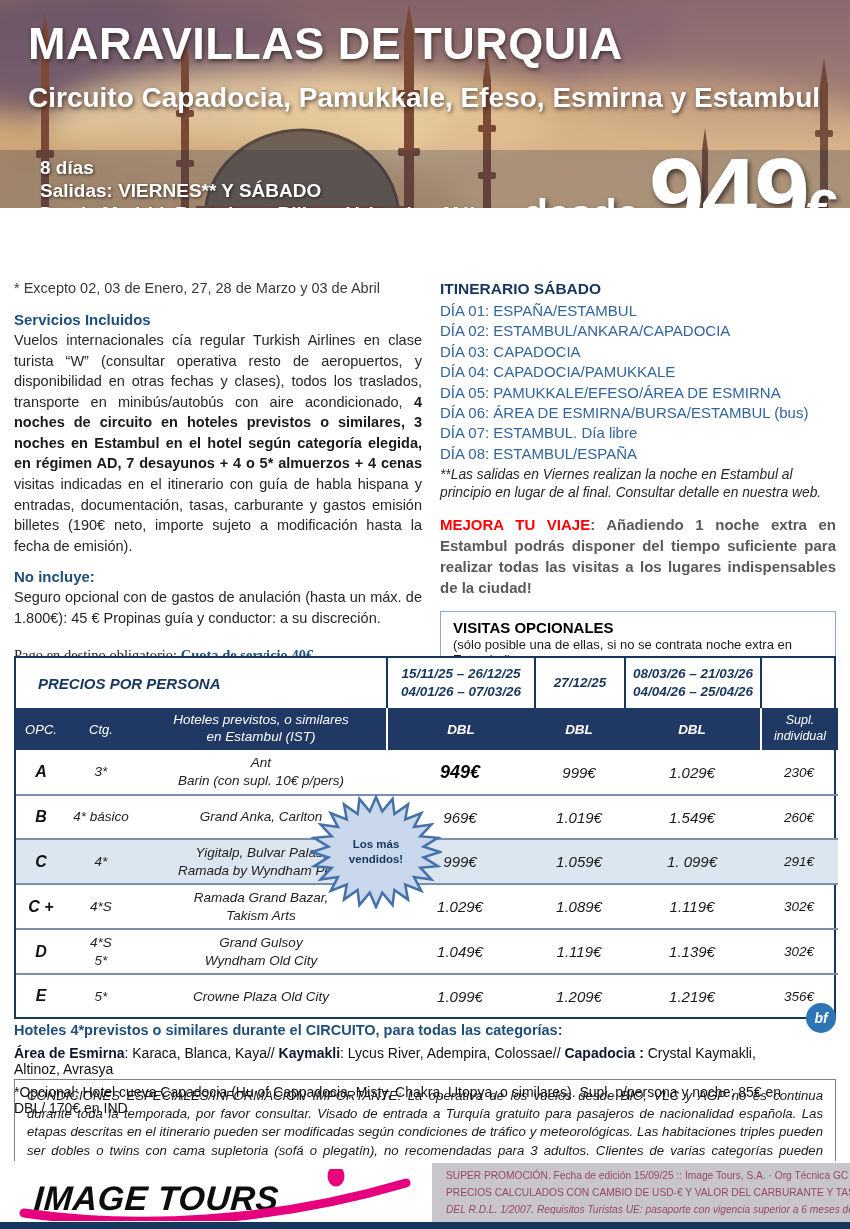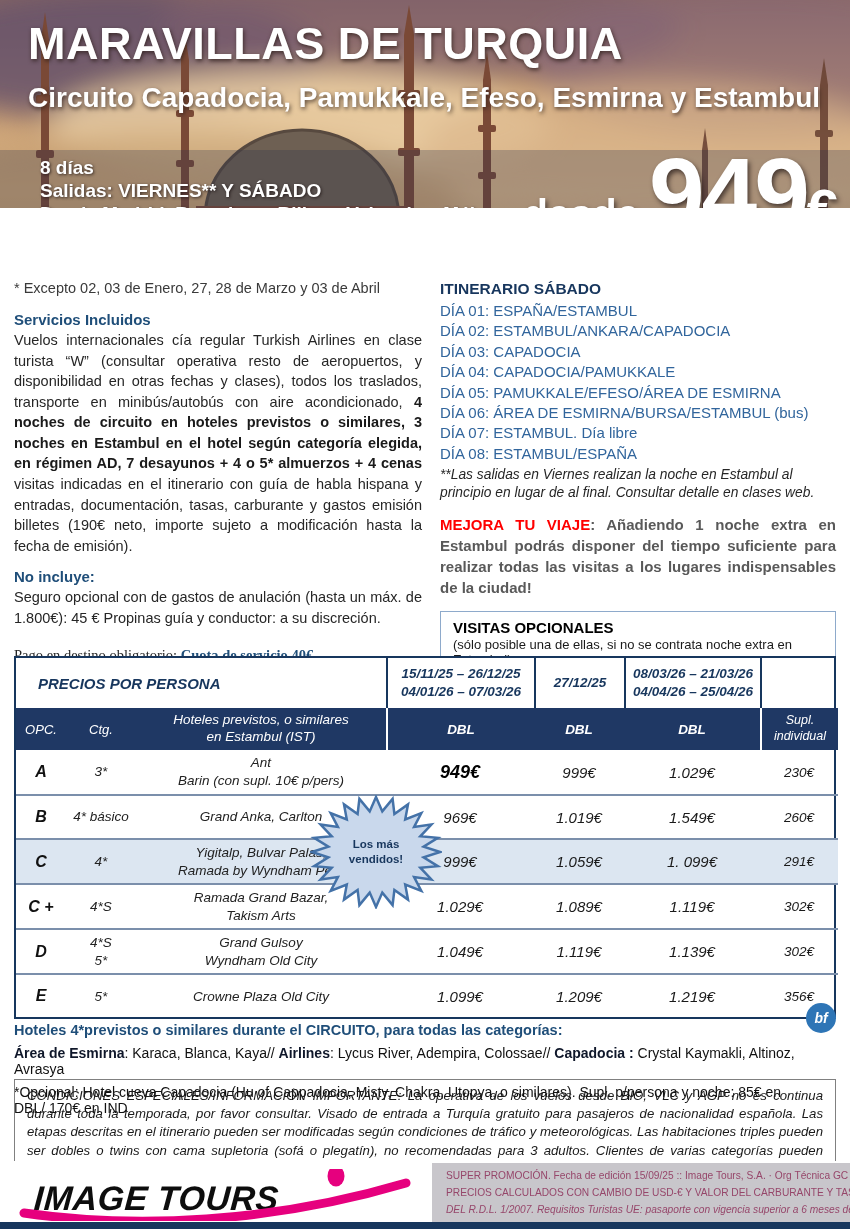"**Las salidas en Viernes realizan" div.itin-note { text: clases -> nuestra }
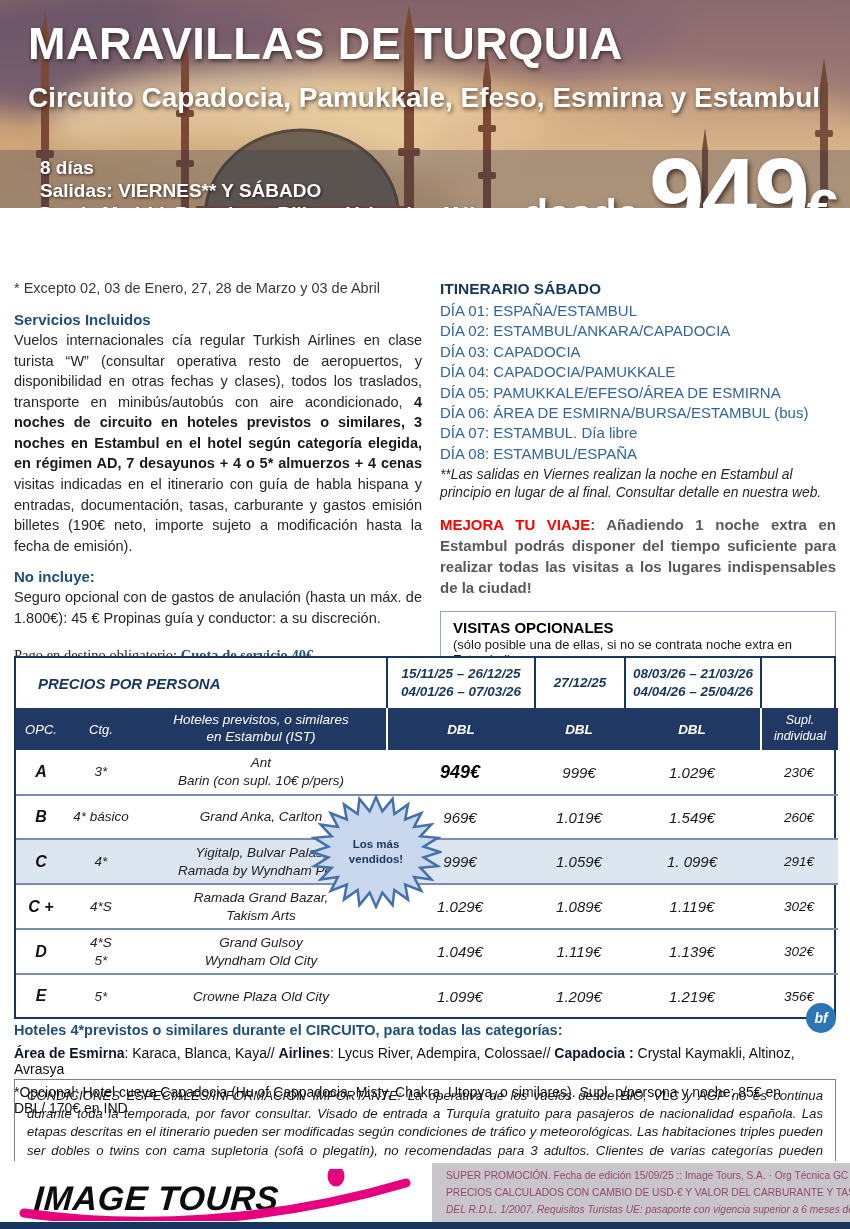"Airlines" b { text: Airlines -> Kaymakli }
